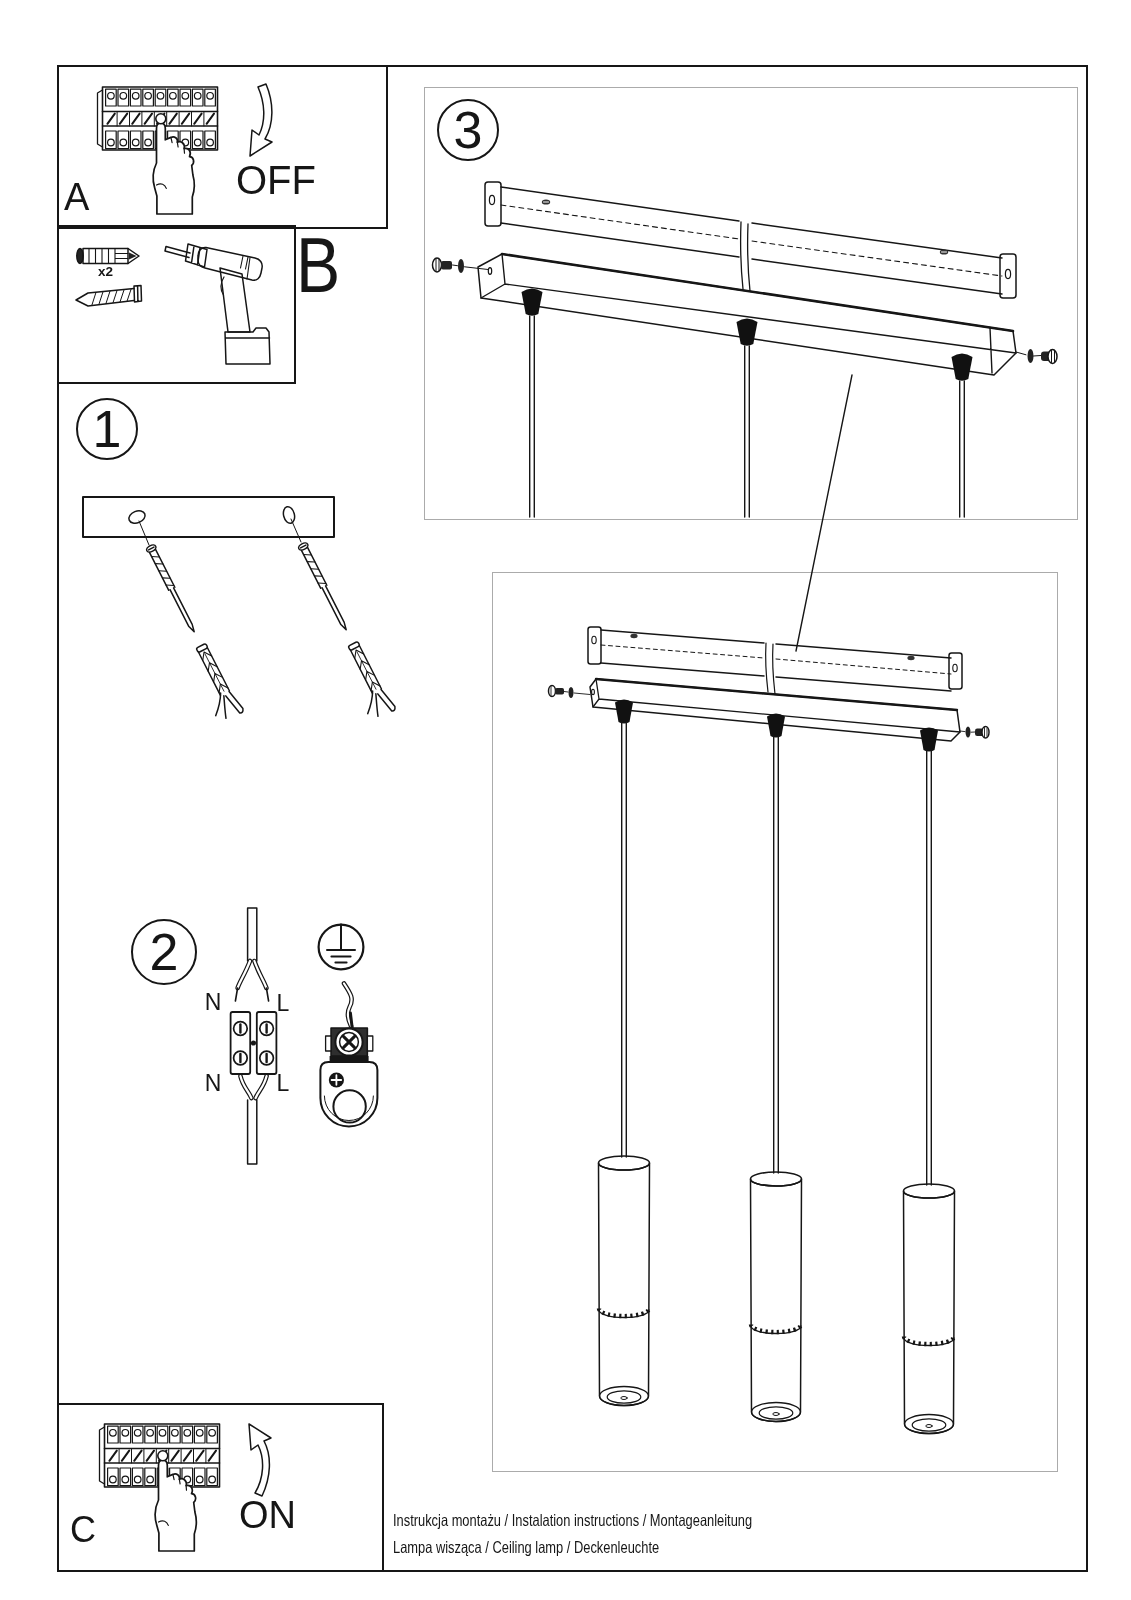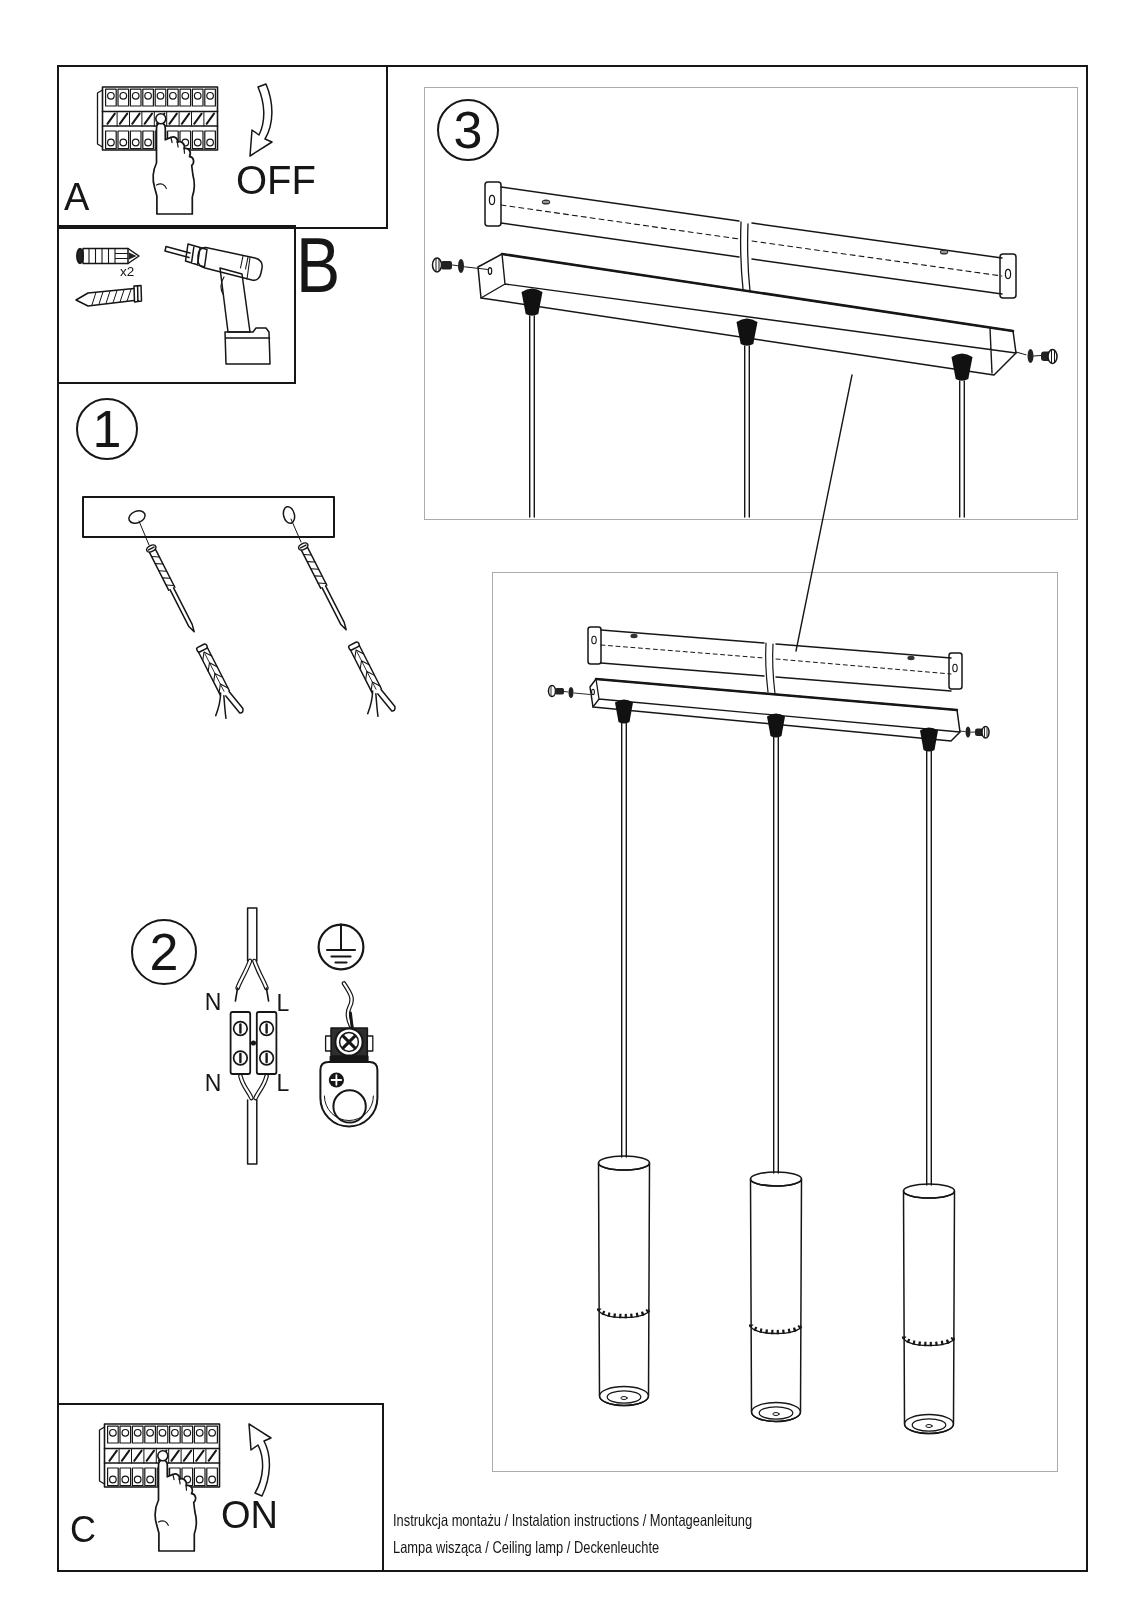"x2" div.lbl { font-weight: none -> bold; left: 120px -> 98px }
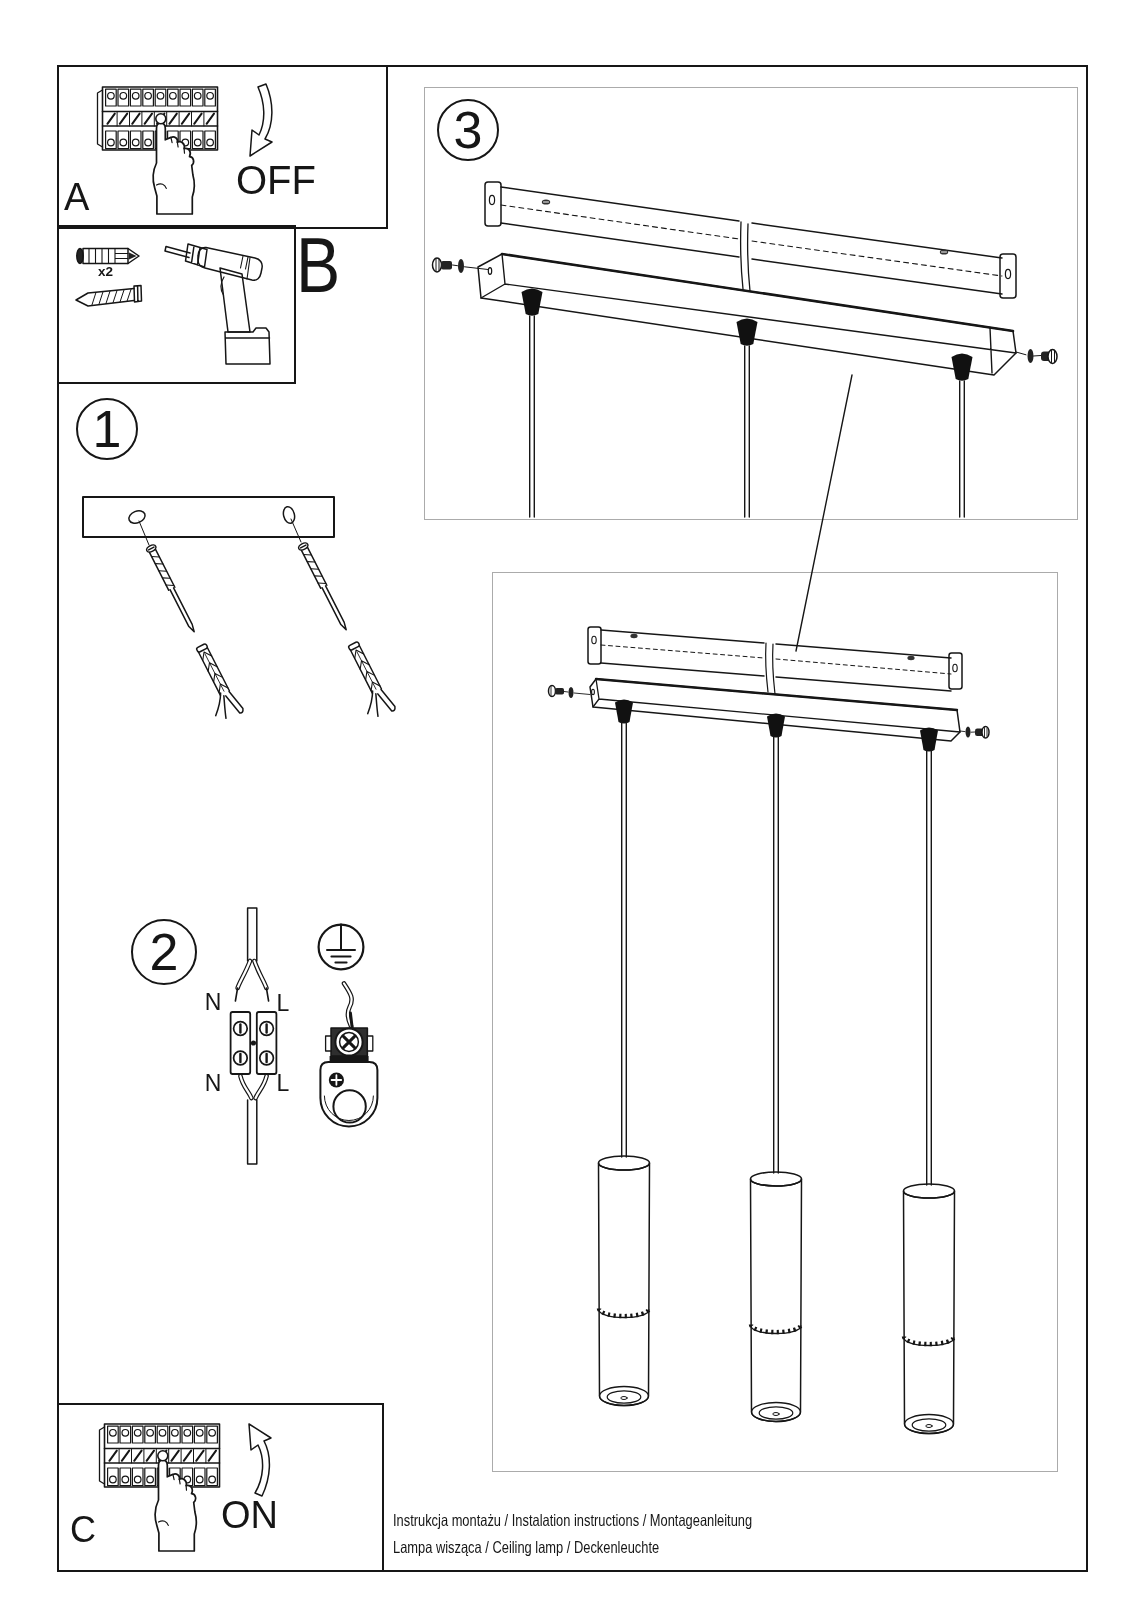"ON" div.lbl { left: 221px -> 239px }
